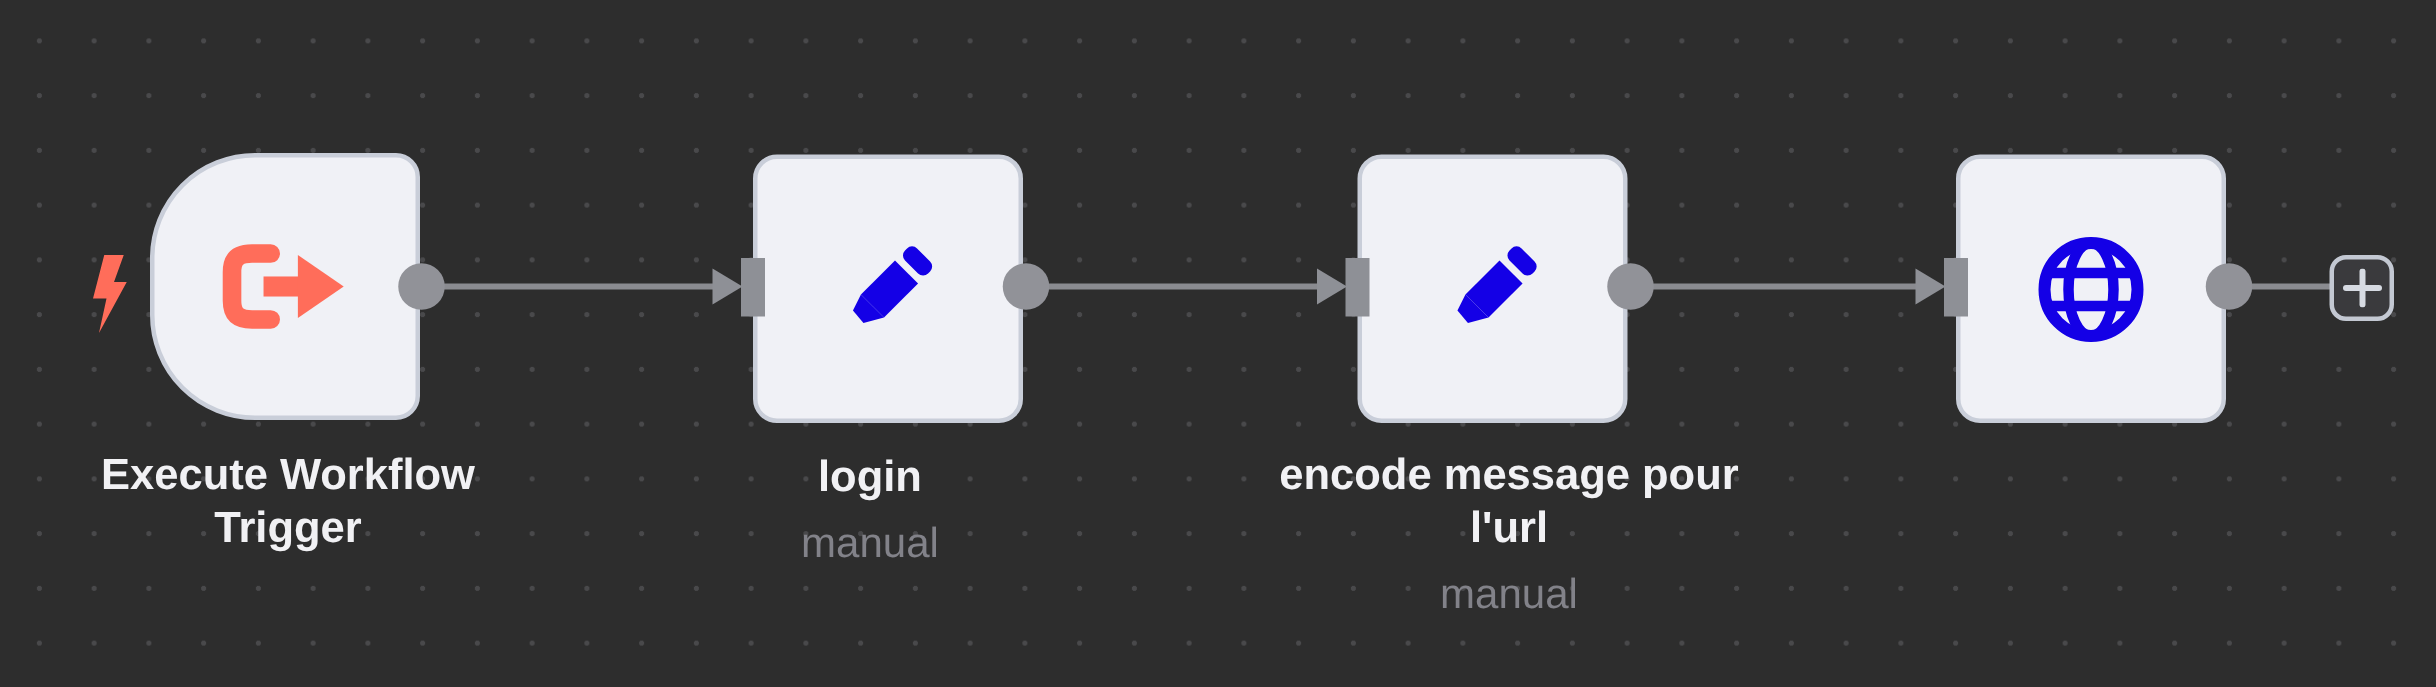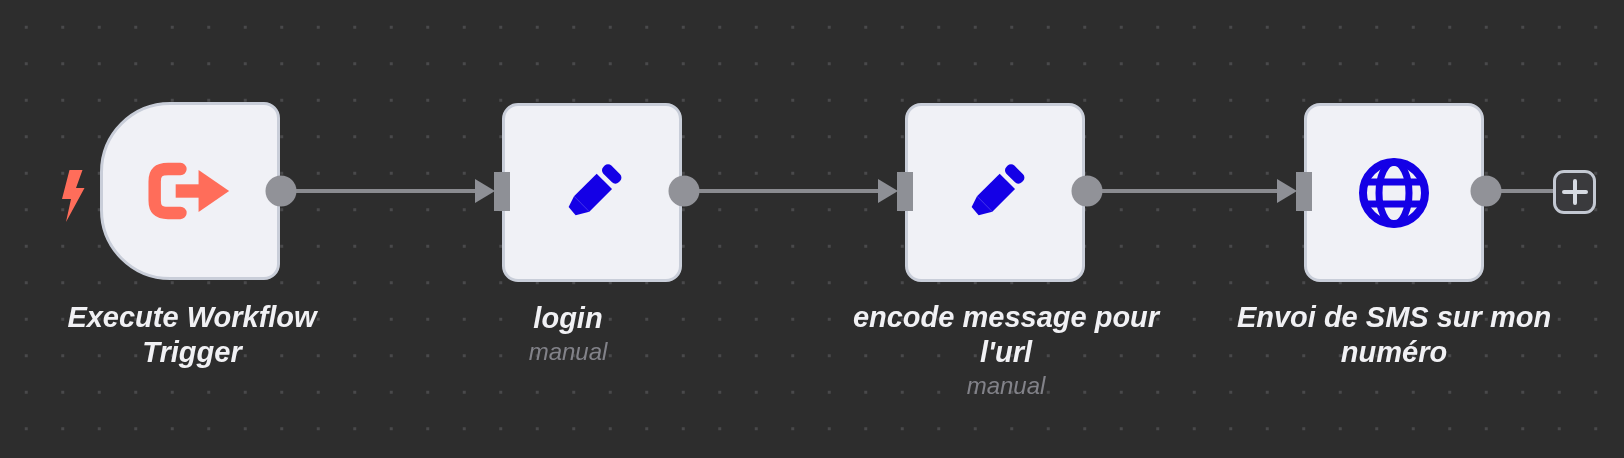"Execute Workflow Trigger" .canvas { font-style: italic -> none }
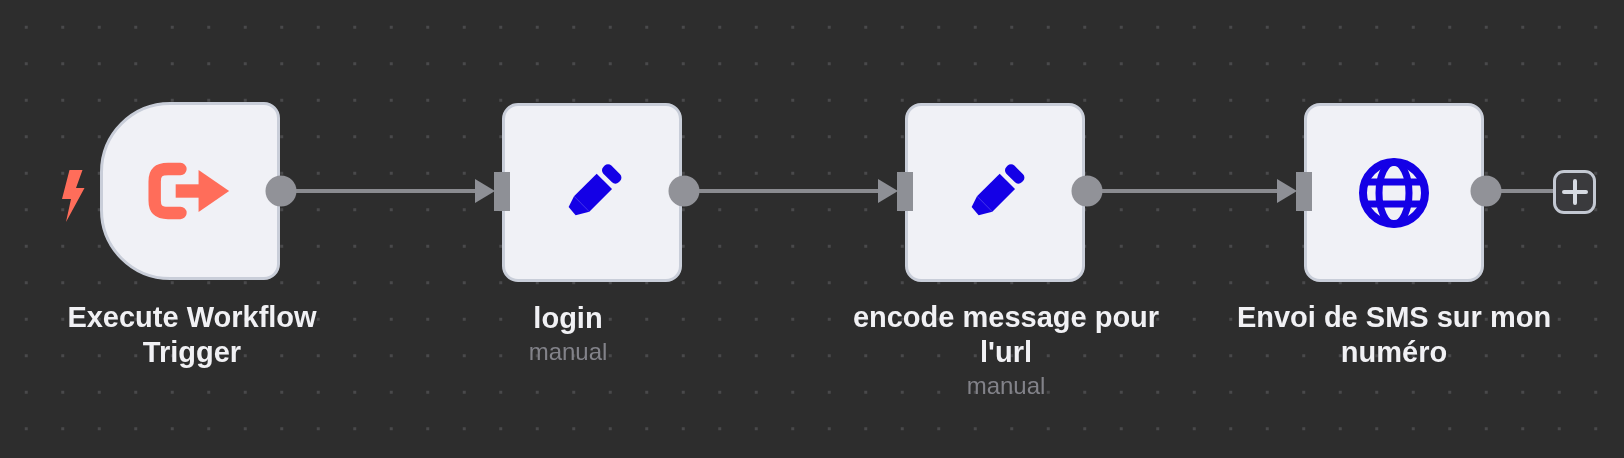"login" div.node-label { left: 398px -> 410px }
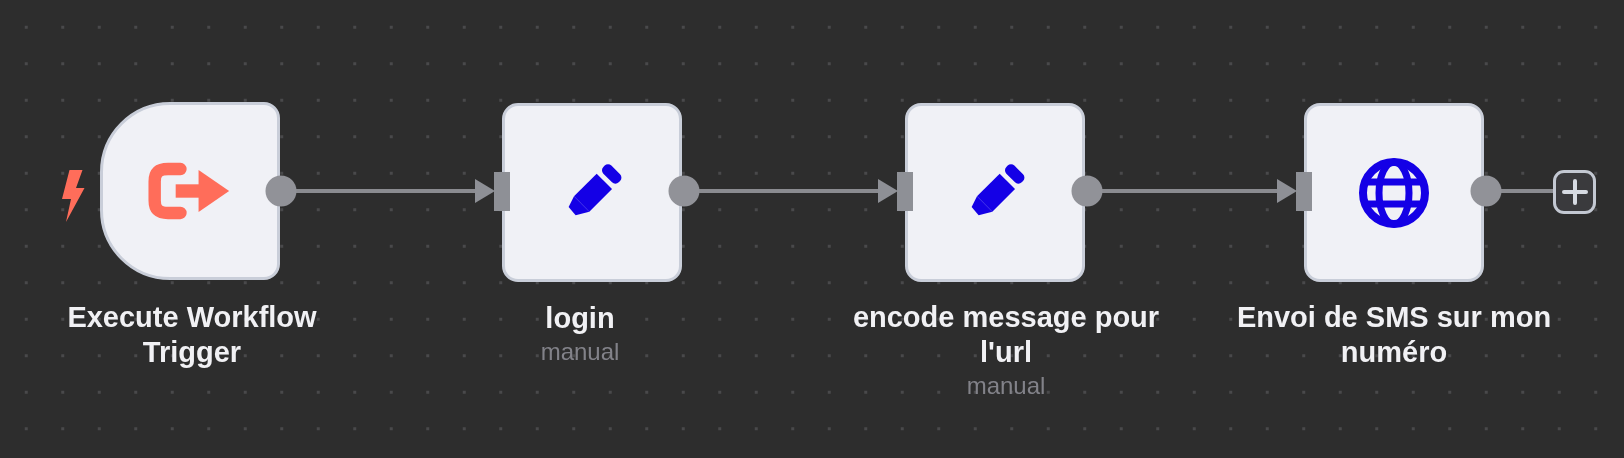"Envoi de SMS sur mon" div.node-label { html: <div> <span>Envoi de SMS sur mon numéro</span> </div> -> none }
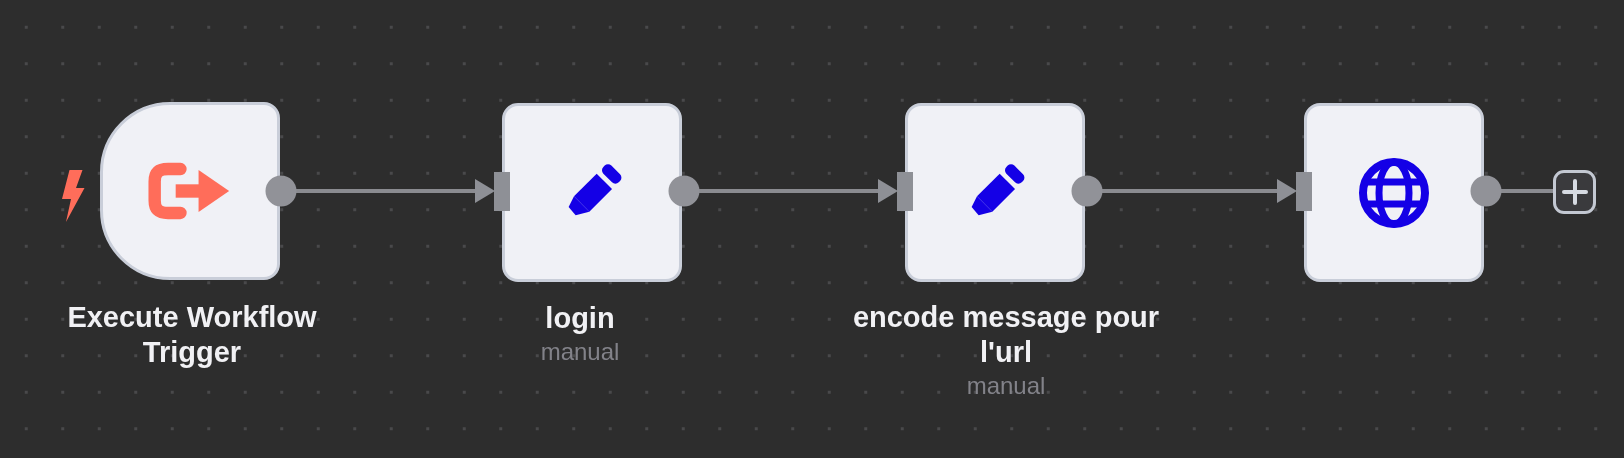"manual" .node-subtitle { font-size: 24px -> 28px; margin-top: 3px -> 13px }
